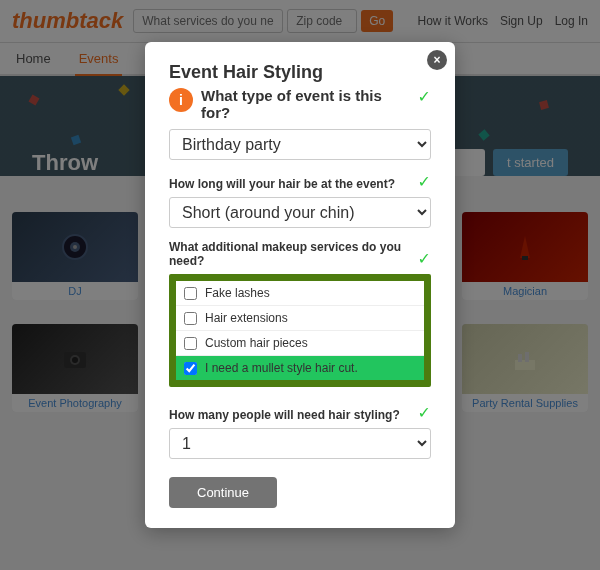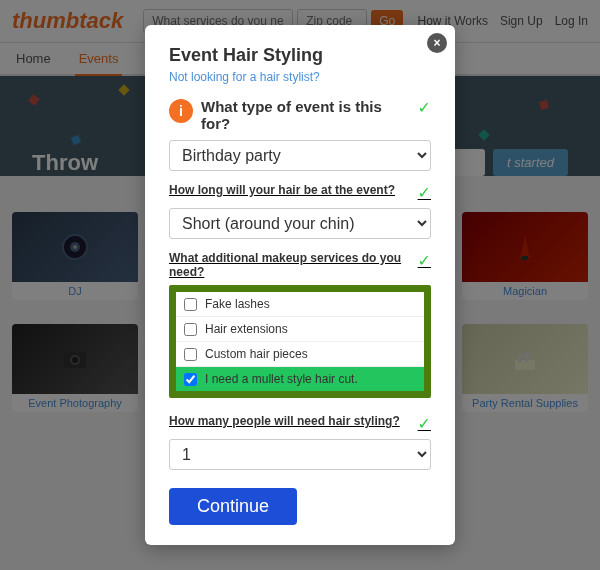"thumbtack" .header { gap: 10px -> none }
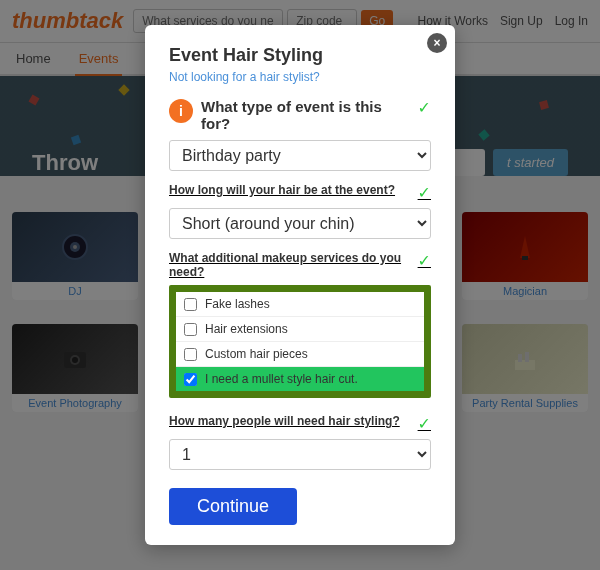"Not looking for a hair" div.modal-subtitle { html: <div>Not looking for a hair stylist?</div> -> none }
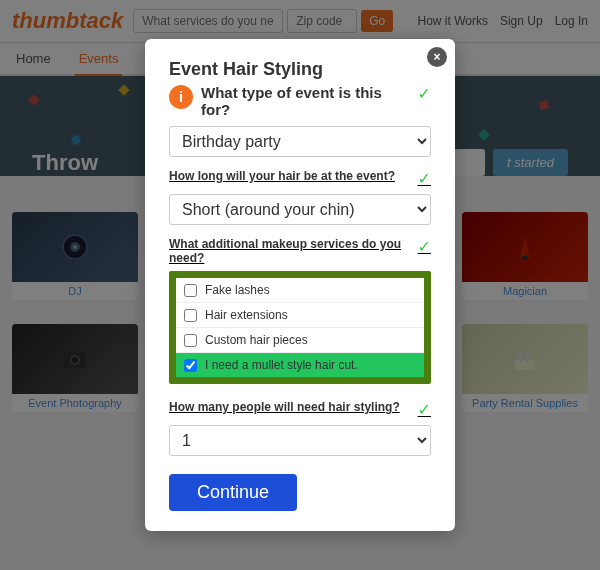"t started" .hero-btn { font-style: italic -> none }
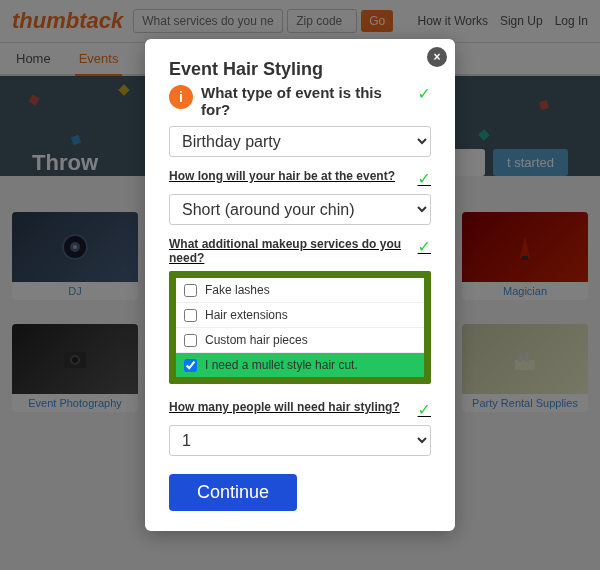"How long will your hair" .section-row { align-items: flex-start -> flex-end; text-decoration: underline -> none }
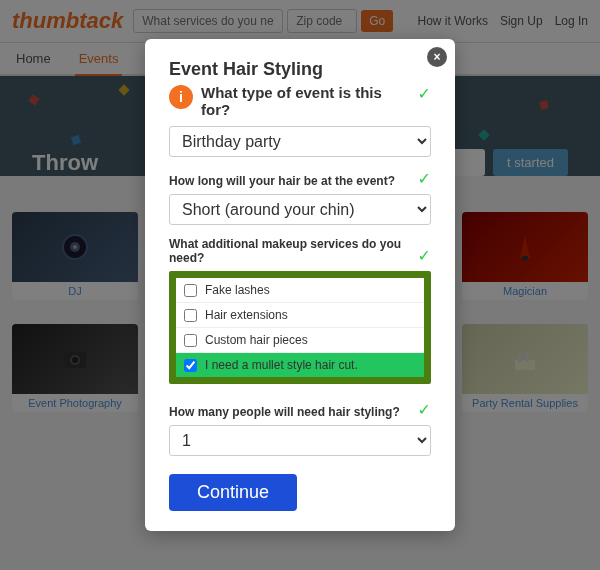"Continue" .continue-btn { background: #1d4ed8 -> #737373; font-size: 18px -> 13px }
